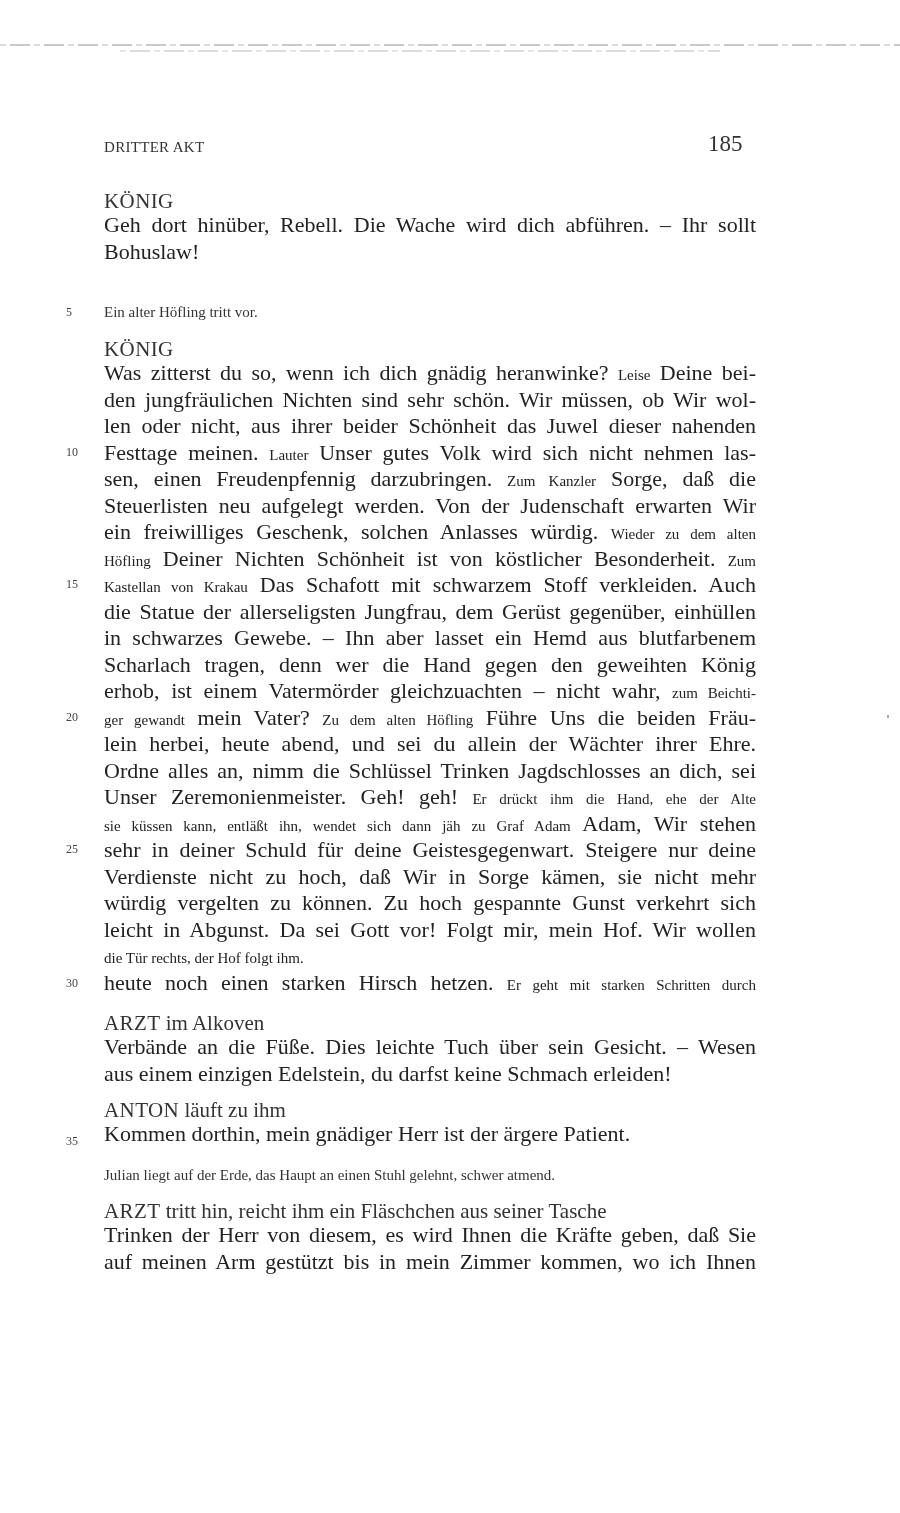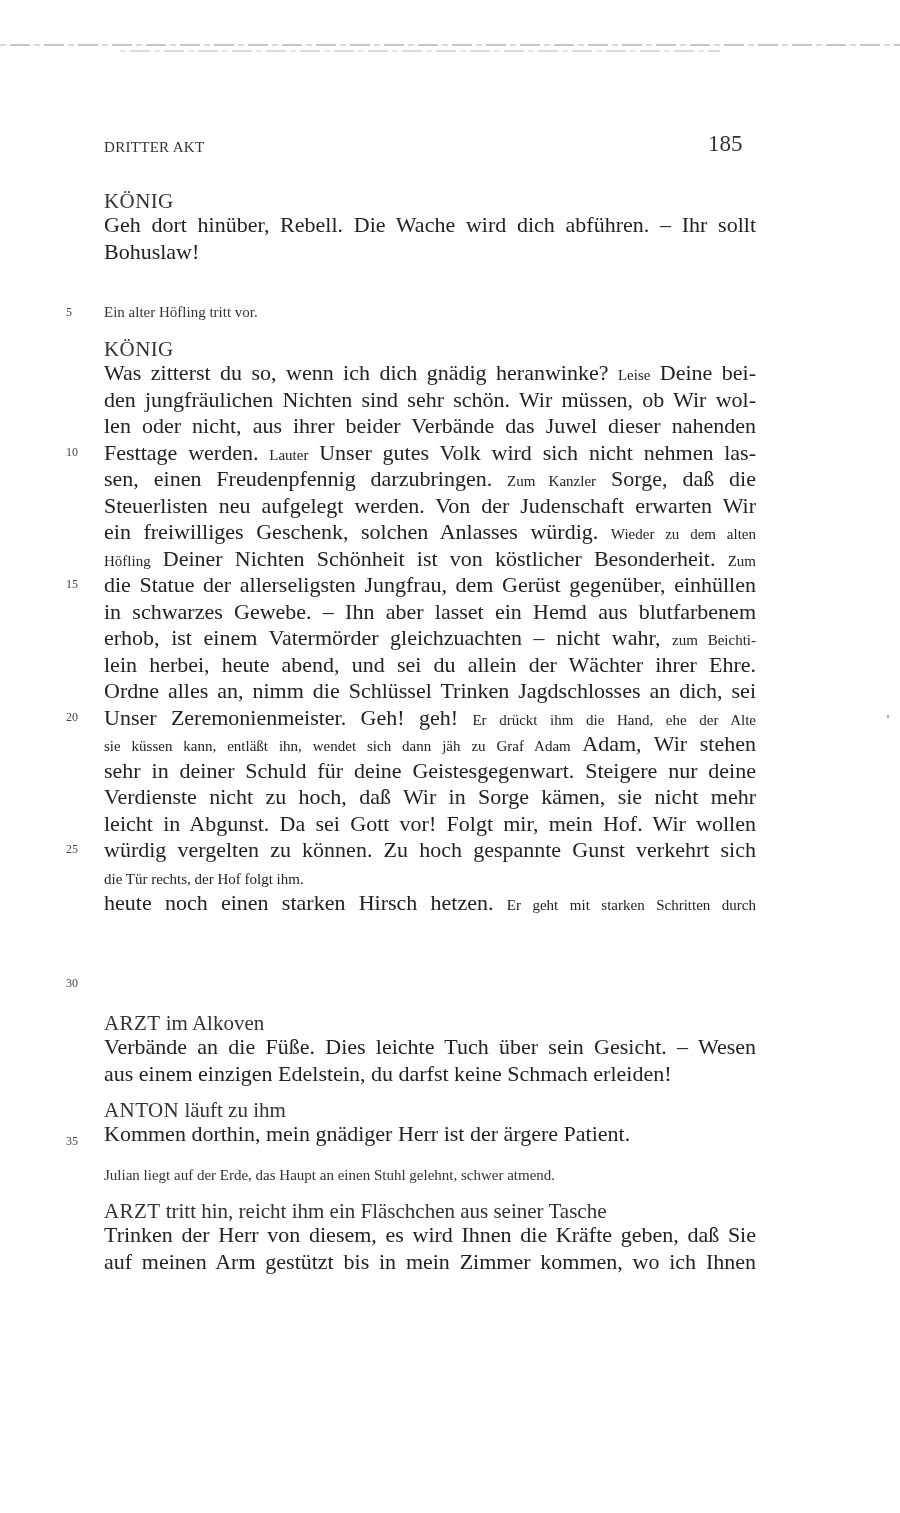"len oder nicht, aus ihrer" span { text: Verbände -> Schönheit }
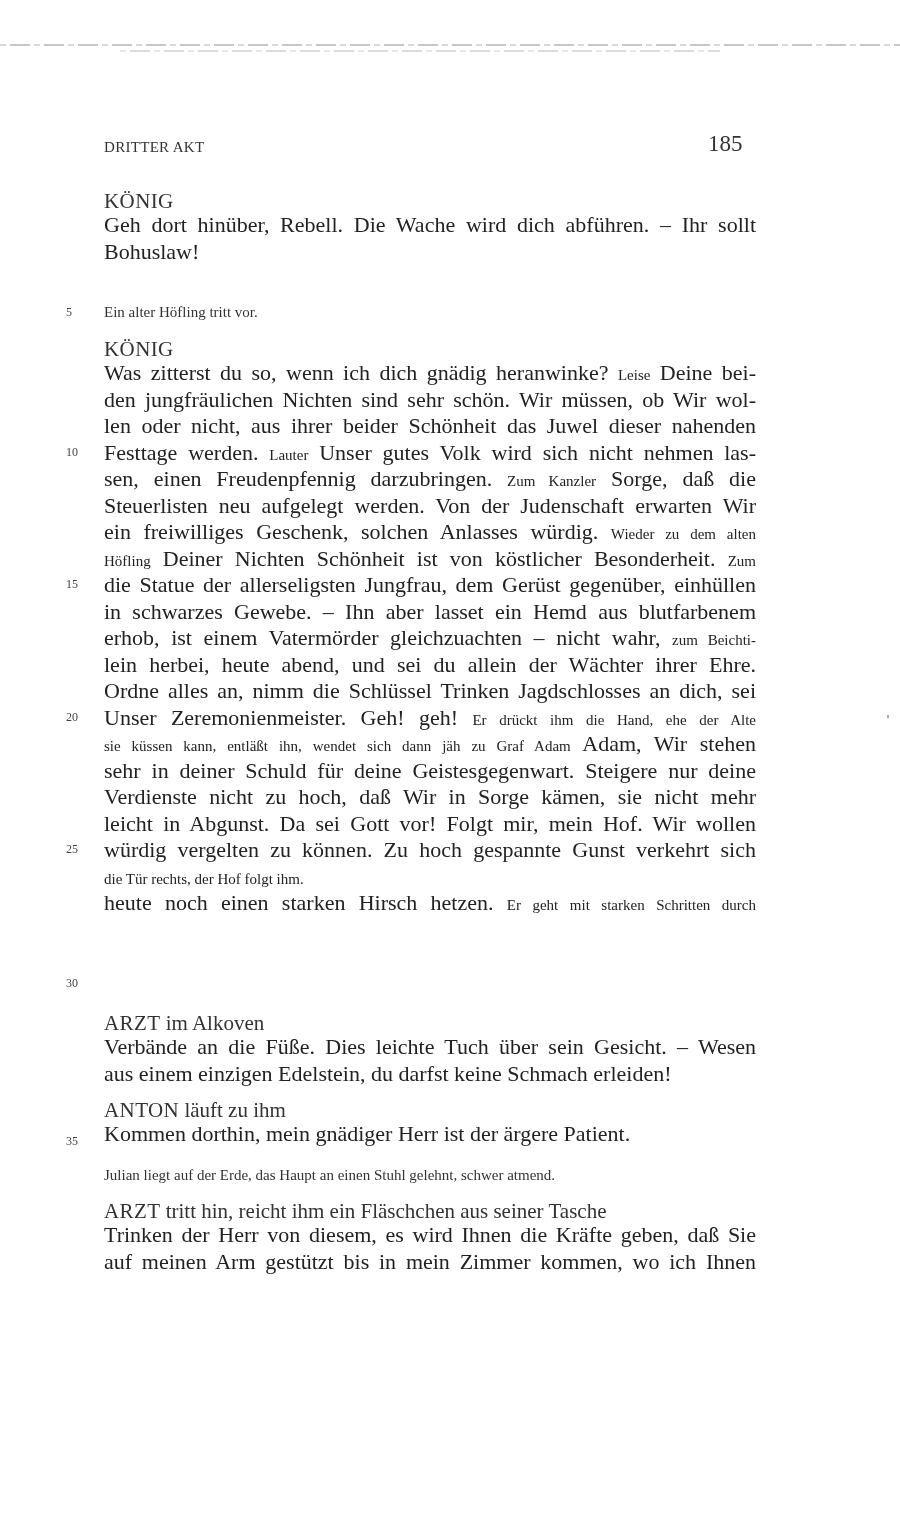"Festtage werden." span { text: werden -> meinen }
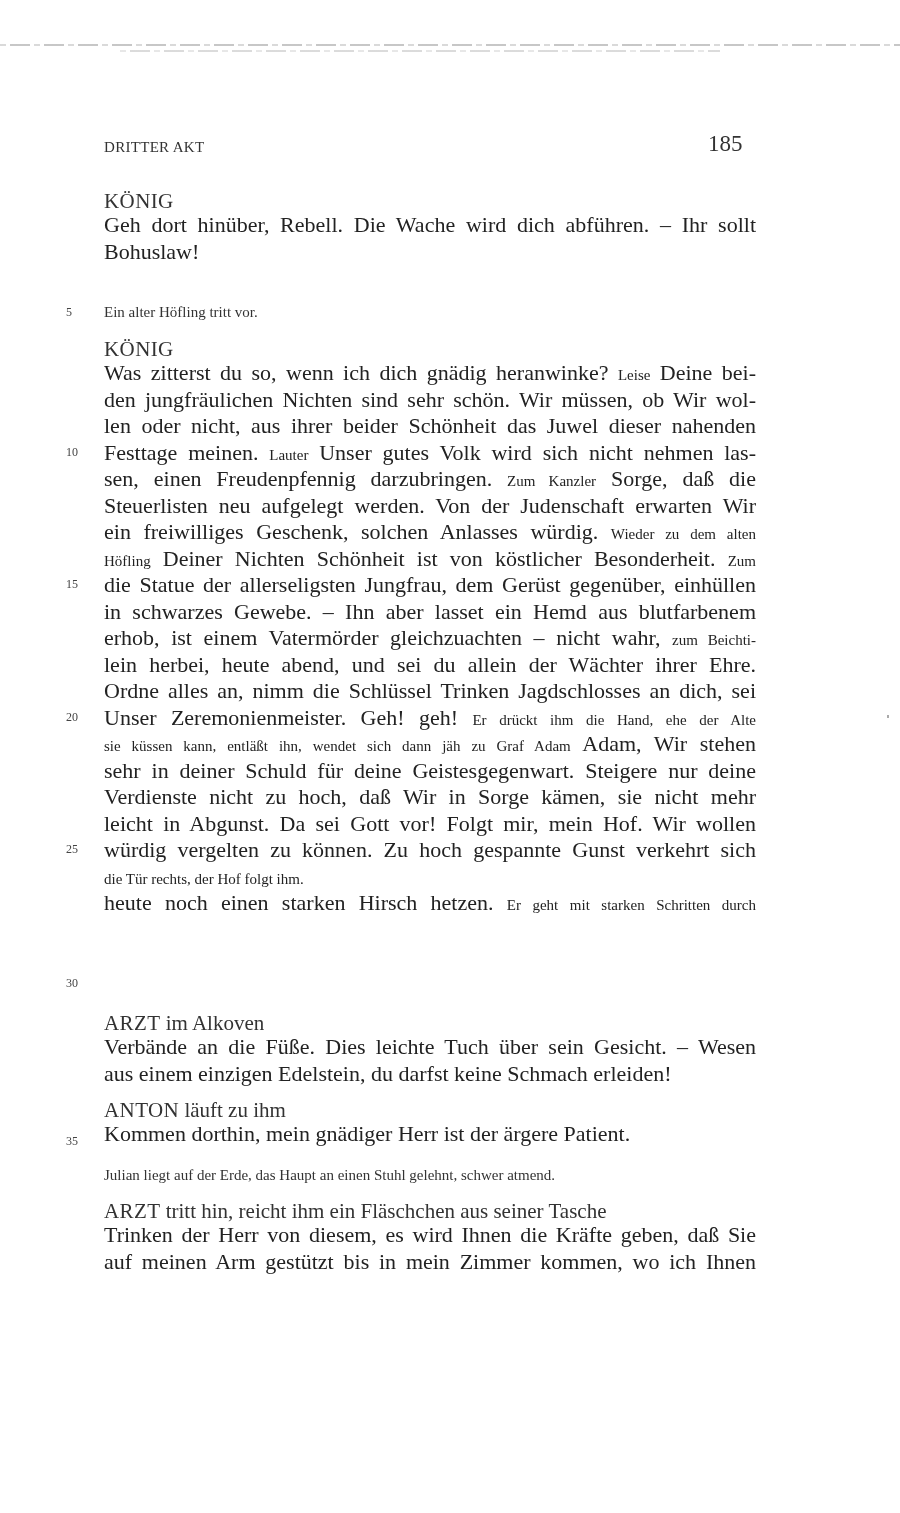"Kastellan von Krakau Das Schafott" div.line { html: none -> <div><span>Kastellan von Krakau</span><span> Das Schafott mit schwarzem Stoff verkleiden. Auch</span></div> }
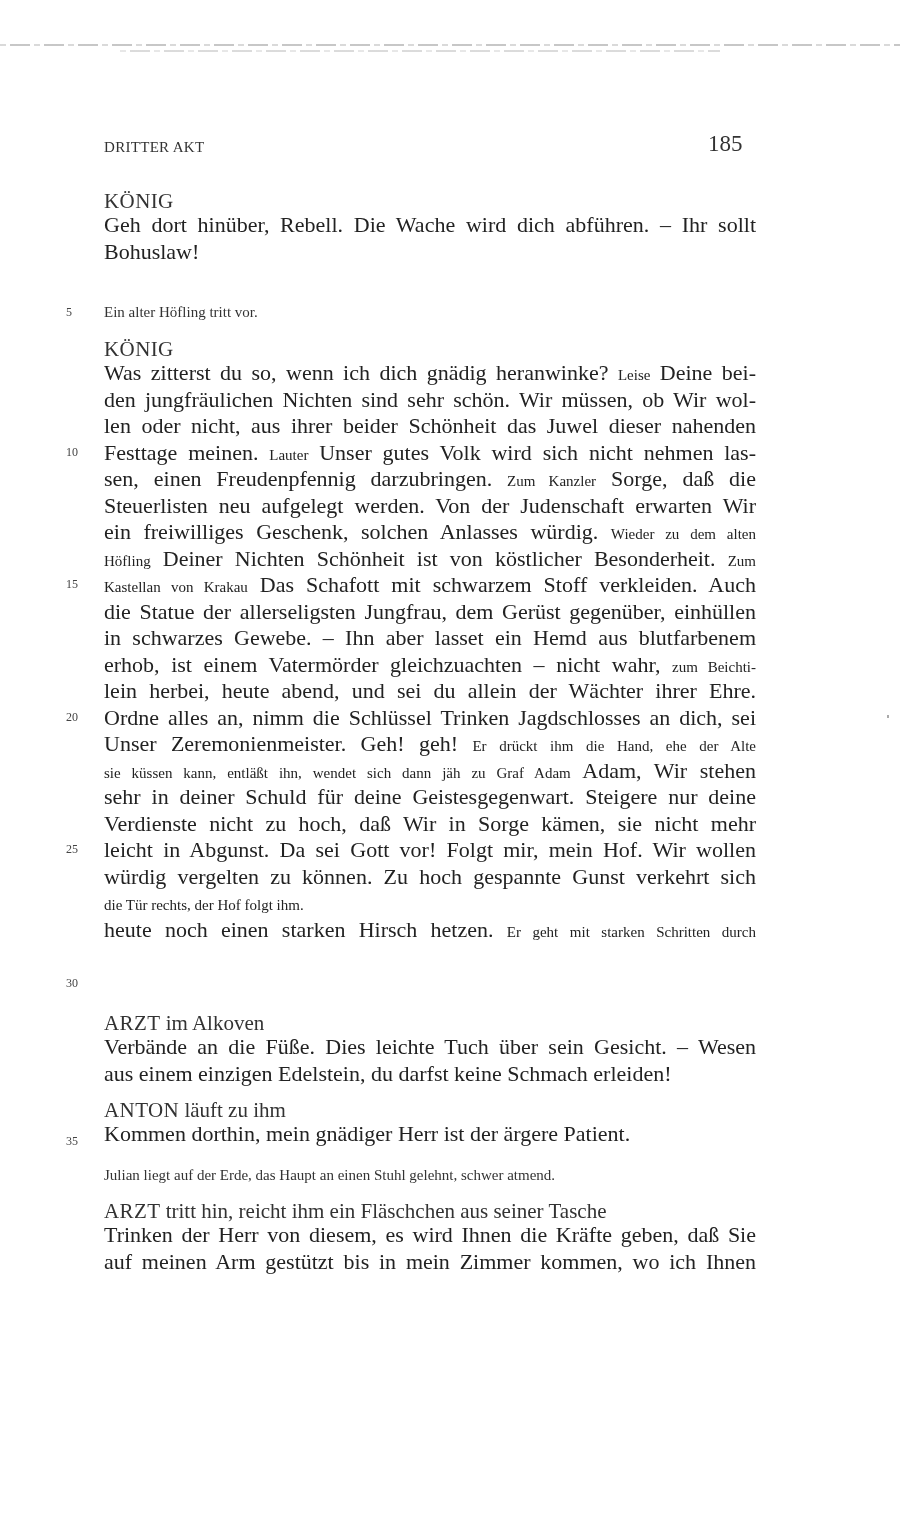"Scharlach tragen, denn wer die" div.line { html: none -> <div><span>Scharlach tragen, denn wer die Hand gegen den geweihten König</span></div> }
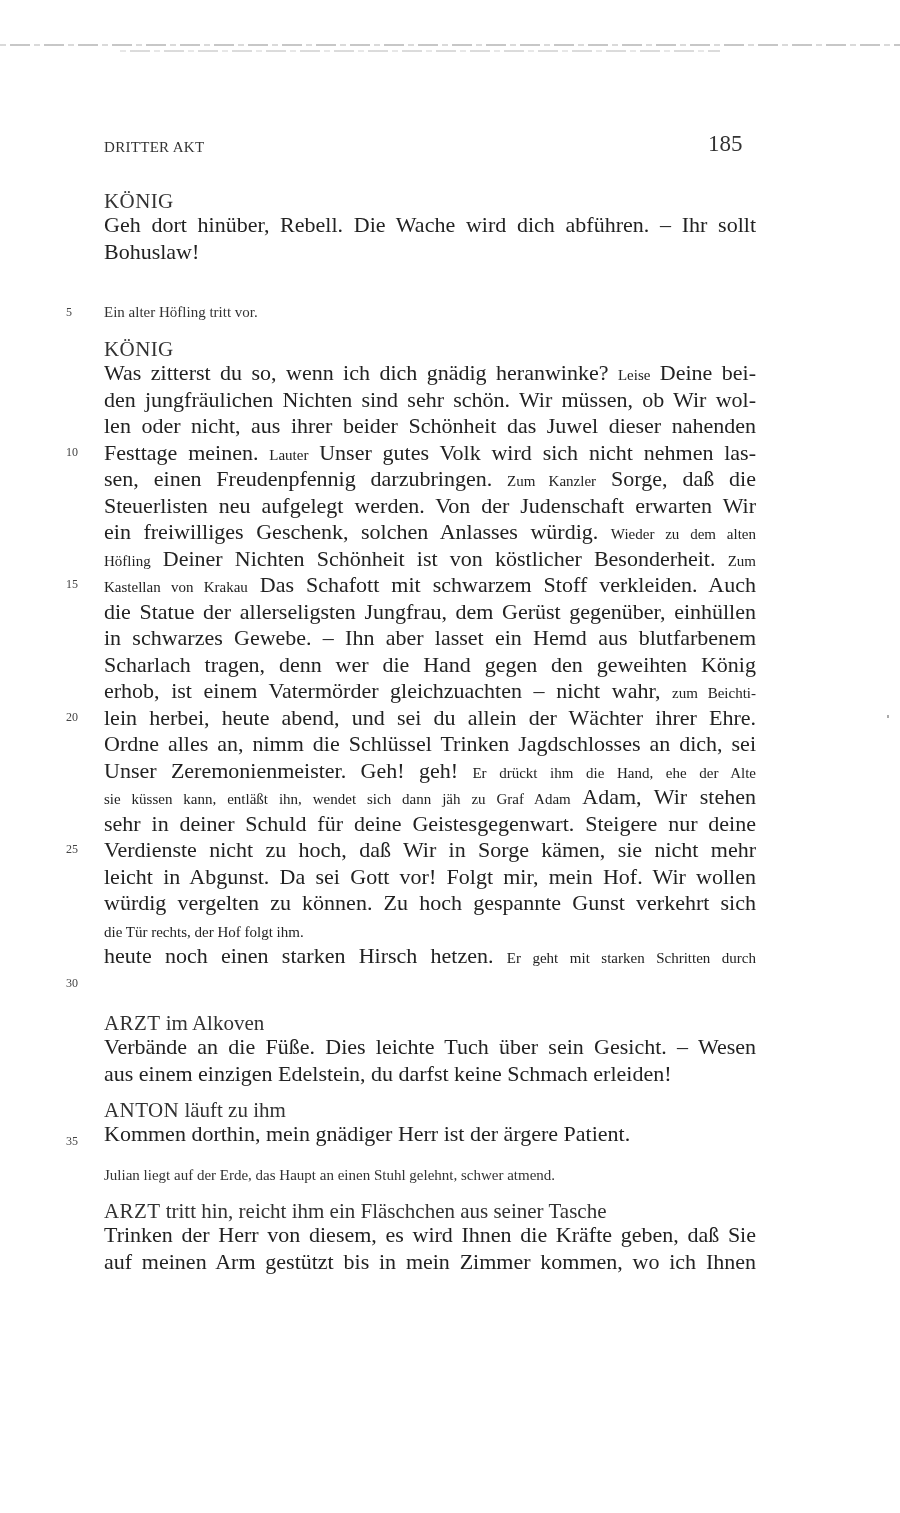"ger gewandt mein Vater? Zu" div.line { html: none -> <div><span>ger gewandt</span><span> mein Vater? </span><span>Zu dem alten Höfling</span><span> Führe Uns die beiden Fräu-</span></div> }
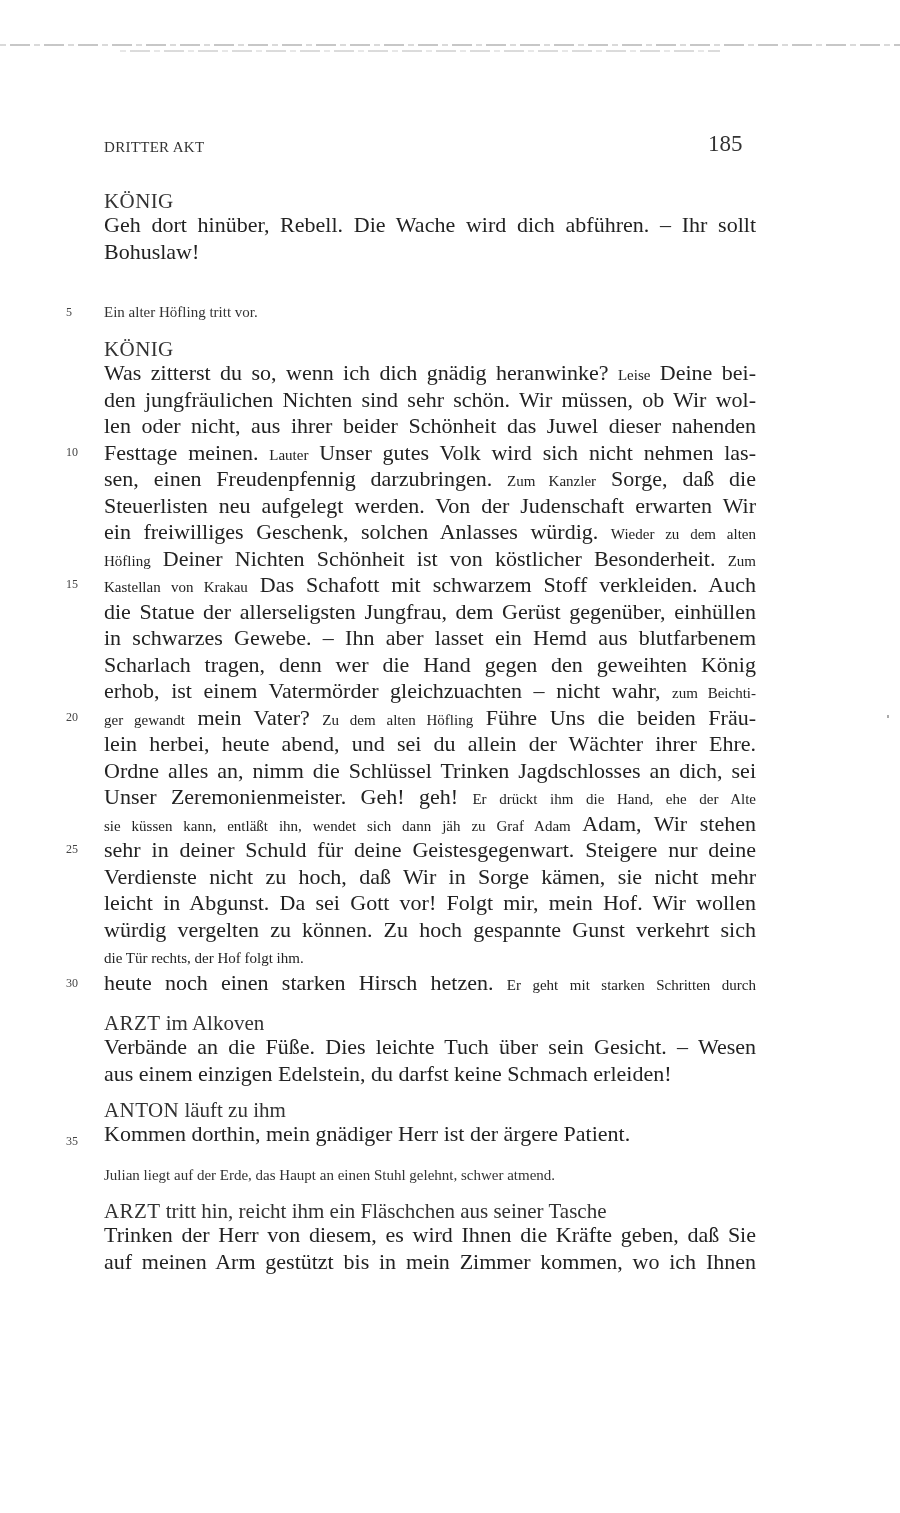"leicht in Abgunst. Da sei" div.line { order: before "würdig vergelten zu können. Zu" -> after "würdig vergelten zu können. Zu" }
